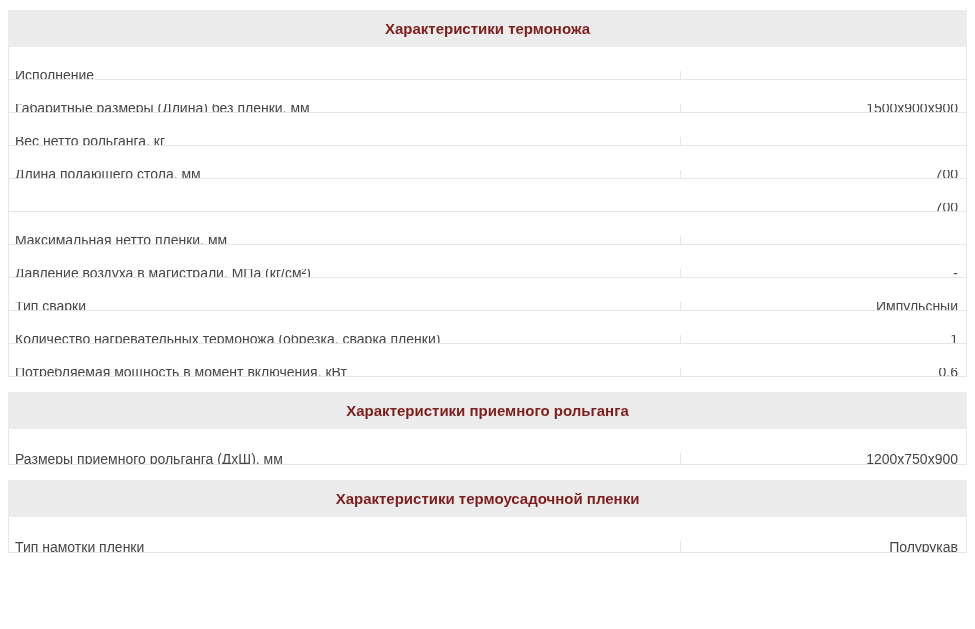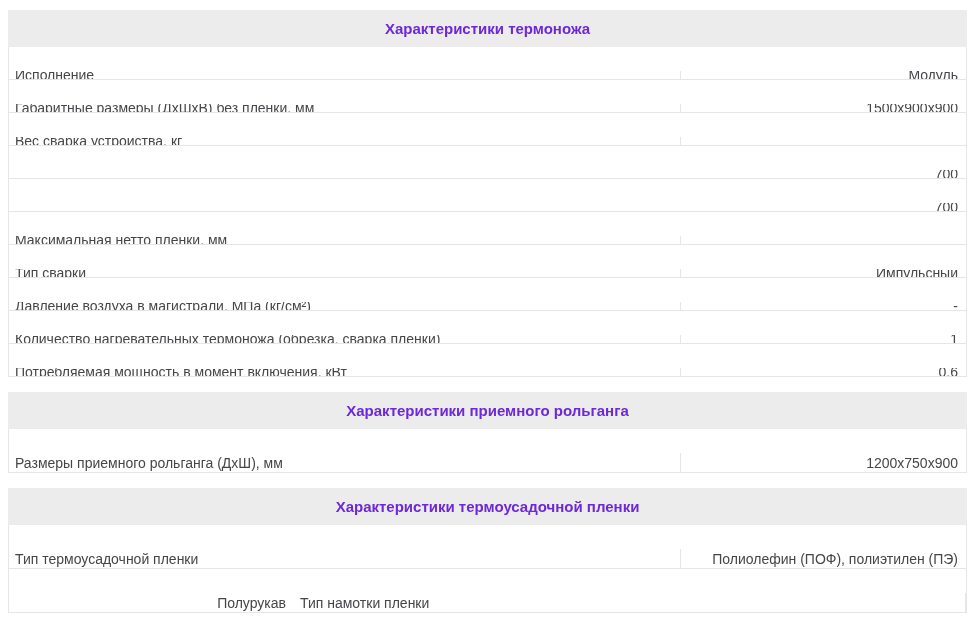"Характеристики термоножа" .spec-title { color: #6d28d9 -> #7f1d1d }
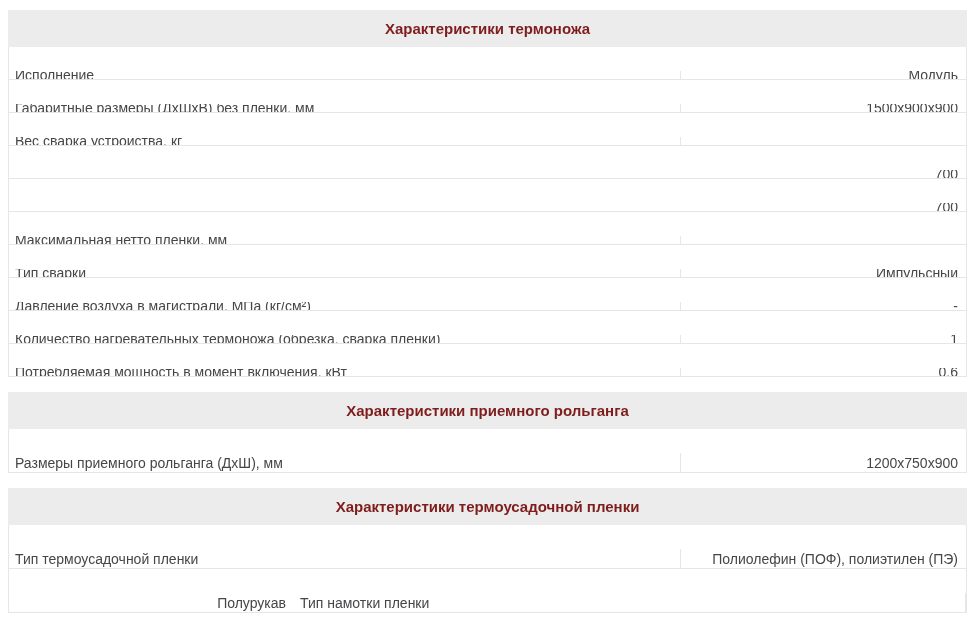"Модуль" div.cell { html: <div>Модуль</div> -> none }
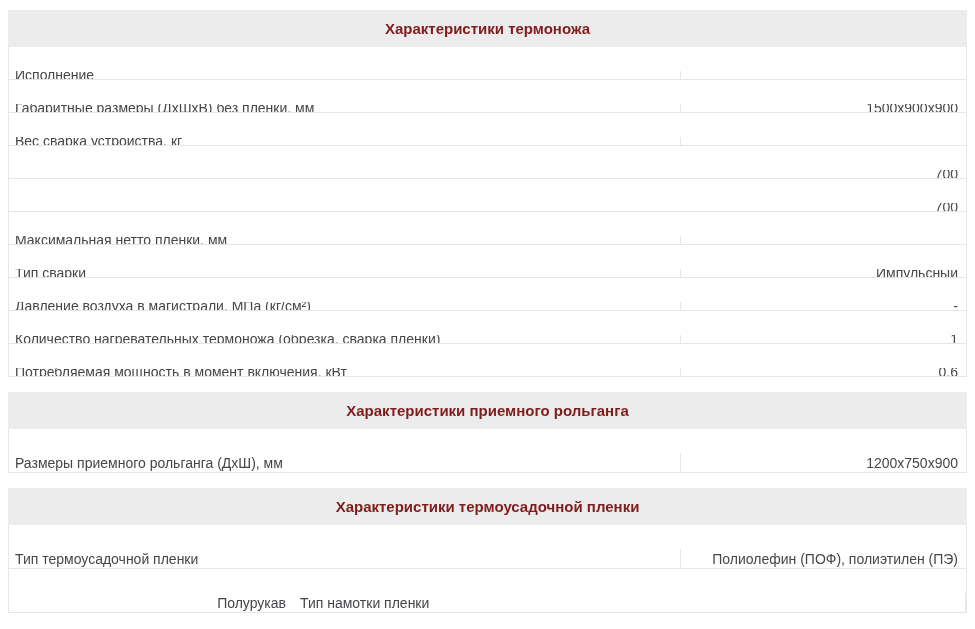"Габаритные размеры (ДхШхВ) без пленки," div.cell { text: ДхШхВ -> Длина }
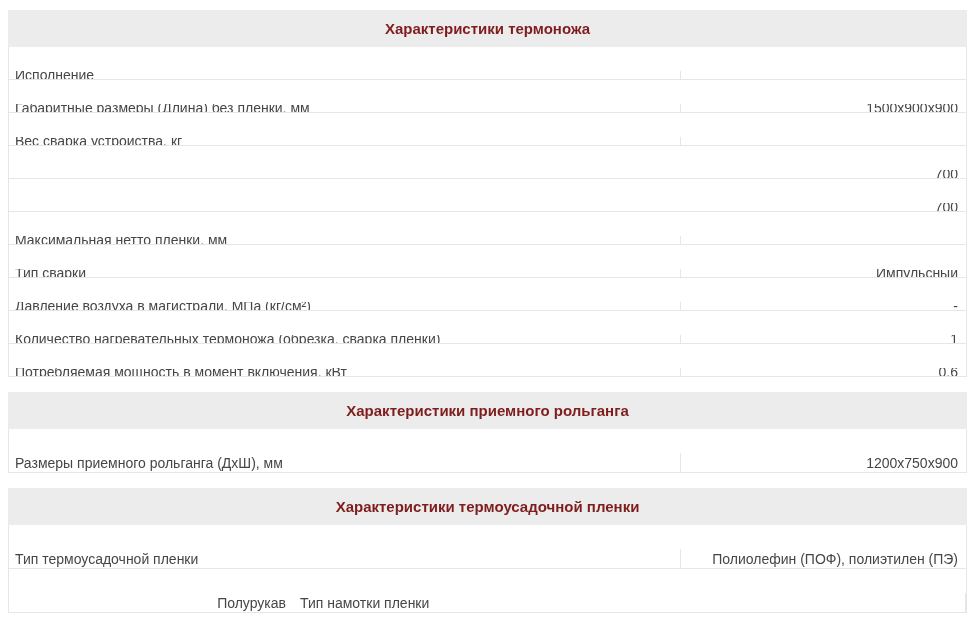"Вес сварка устройства, кг" div.cell { text: сварка устройства -> нетто рольганга }
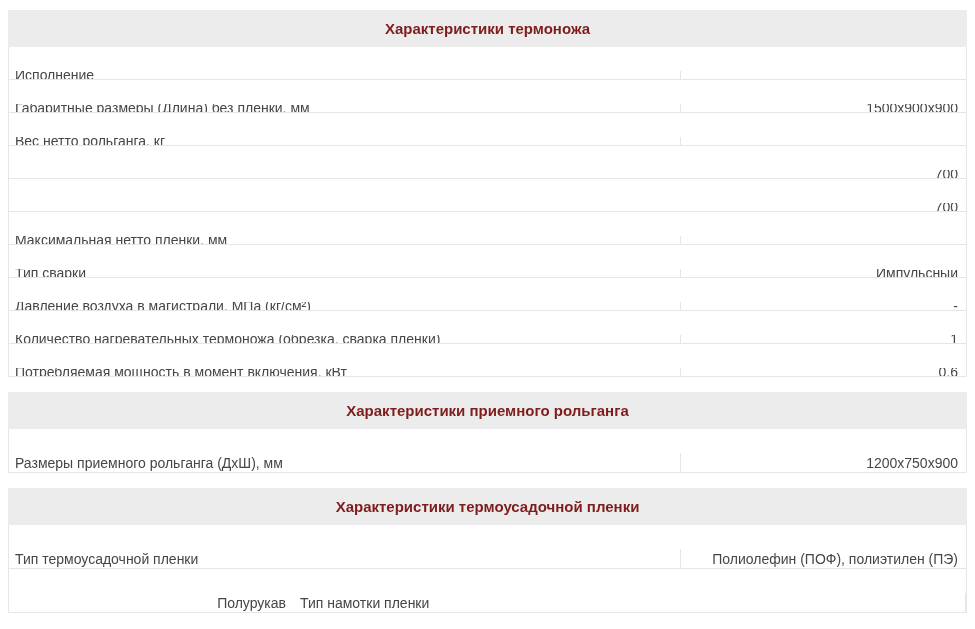"Длина подающего стола, мм" div.cell { html: none -> <div>Длина подающего стола, мм</div> }
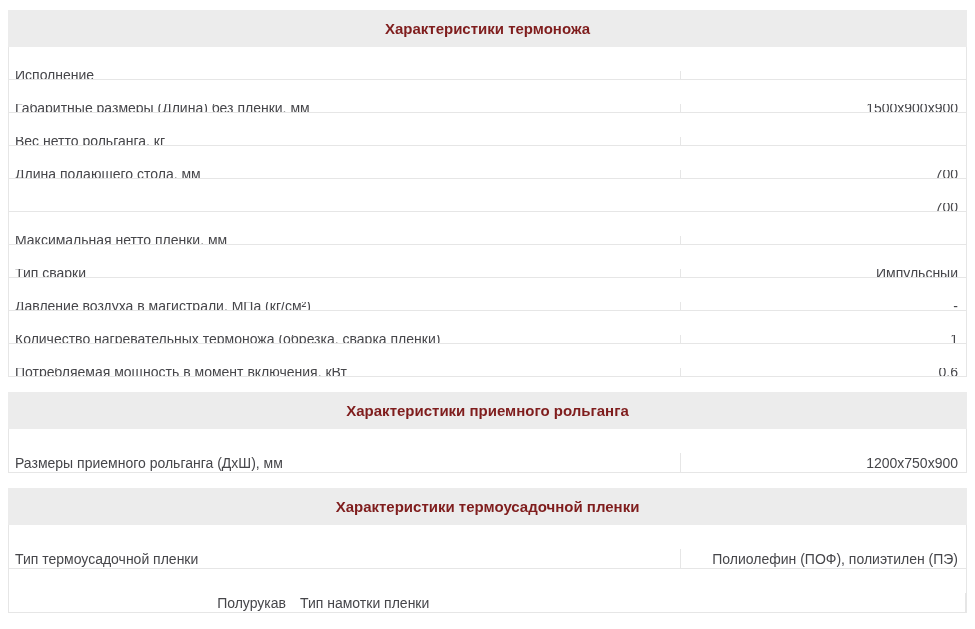"Тип сварки" div.spec-row { order: before "Давление воздуха в магистрали, МПа" -> after "Давление воздуха в магистрали, МПа" }
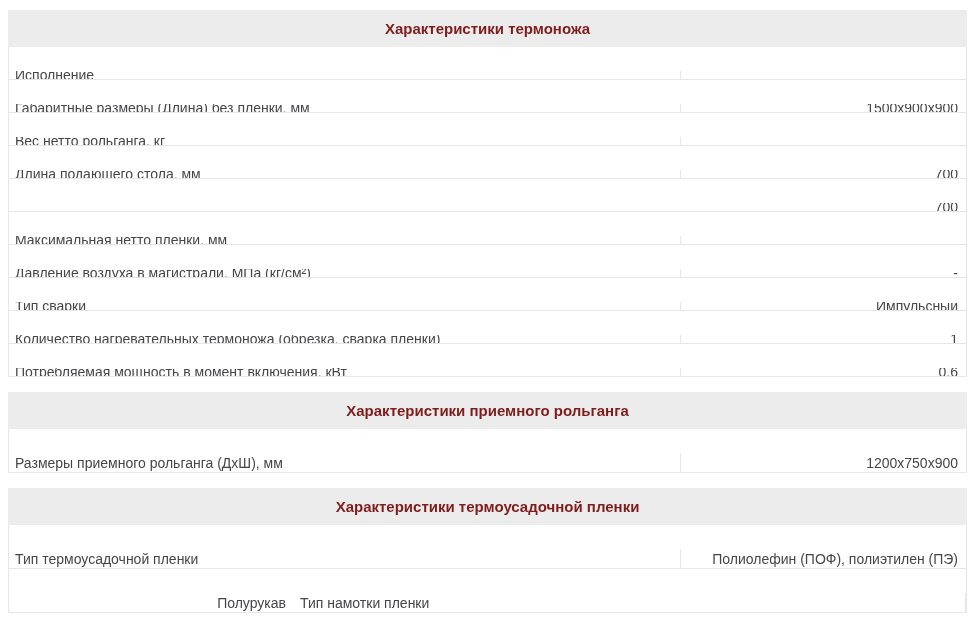"Размеры приемного рольганга (ДхШ), мм" .t2 .spec-row, .t3 .spec-row { height: 44px -> 36px }
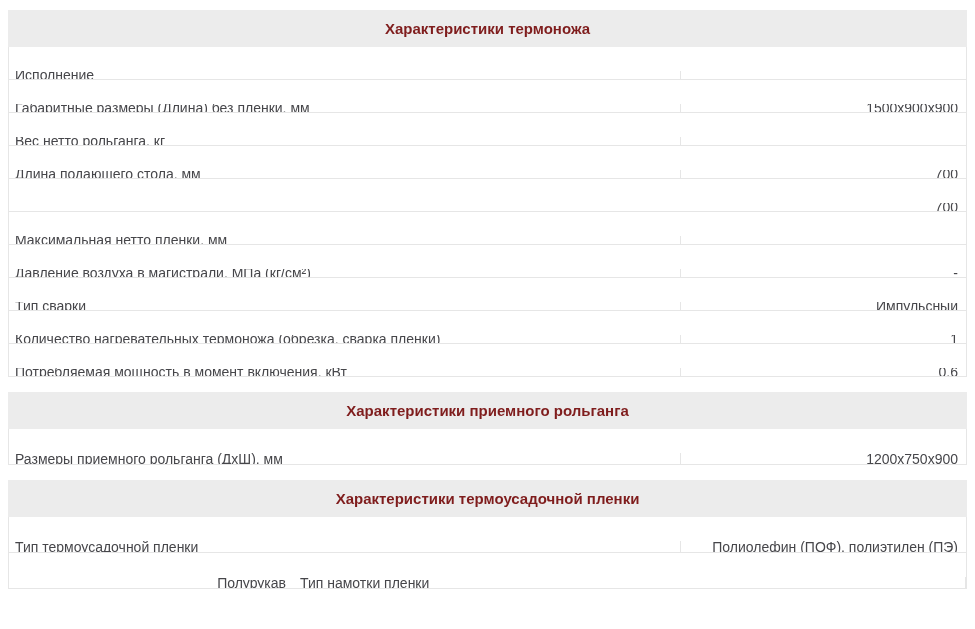"Тип термоусадочной пленки" div.spec-row { html: <div> <div>Тип термоусадочной пленки</div> <div>Полиолефин (ПОФ), полиэтилен (ПЭ)</div> </div> -> none }
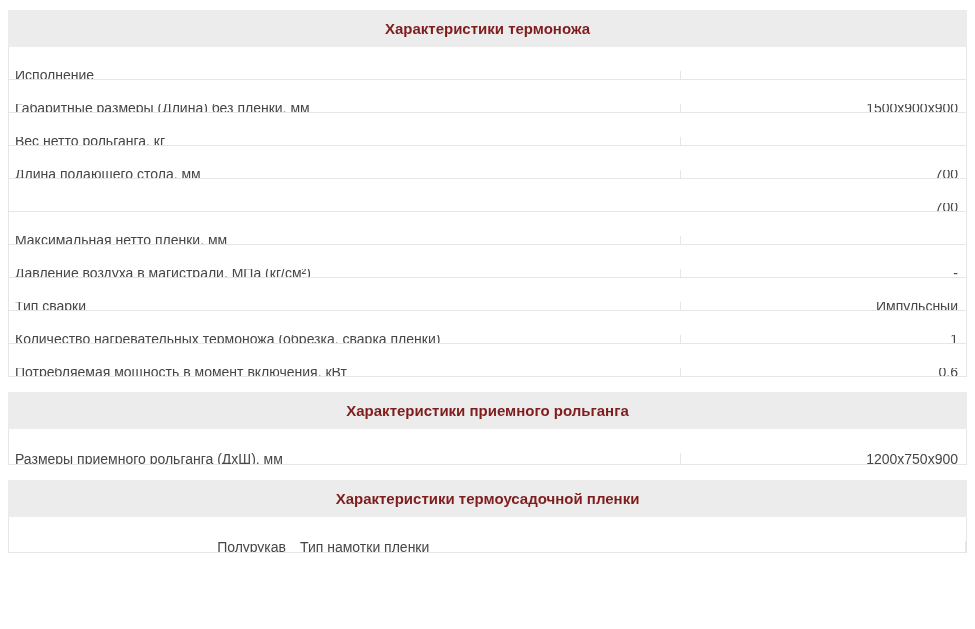"Полурукав" div.cell { order: before "Тип намотки пленки" -> after "Тип намотки пленки" }
